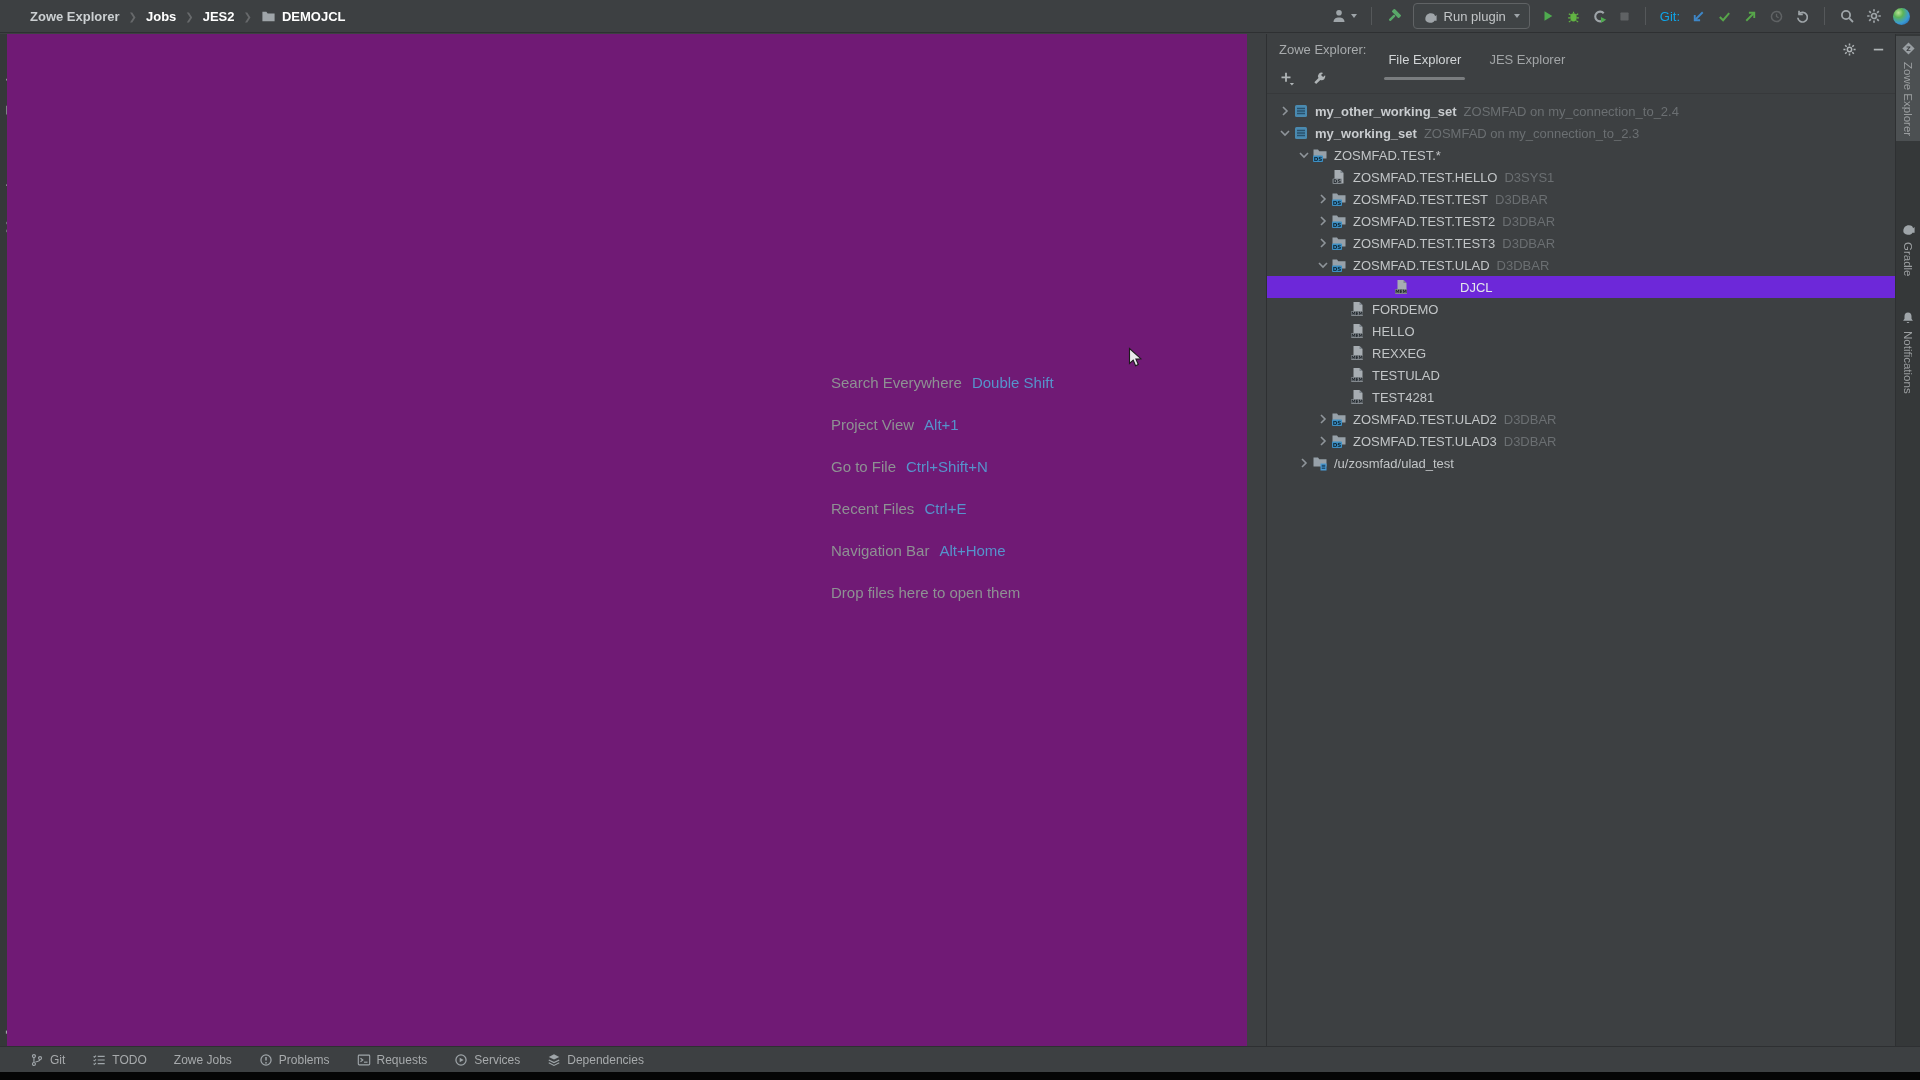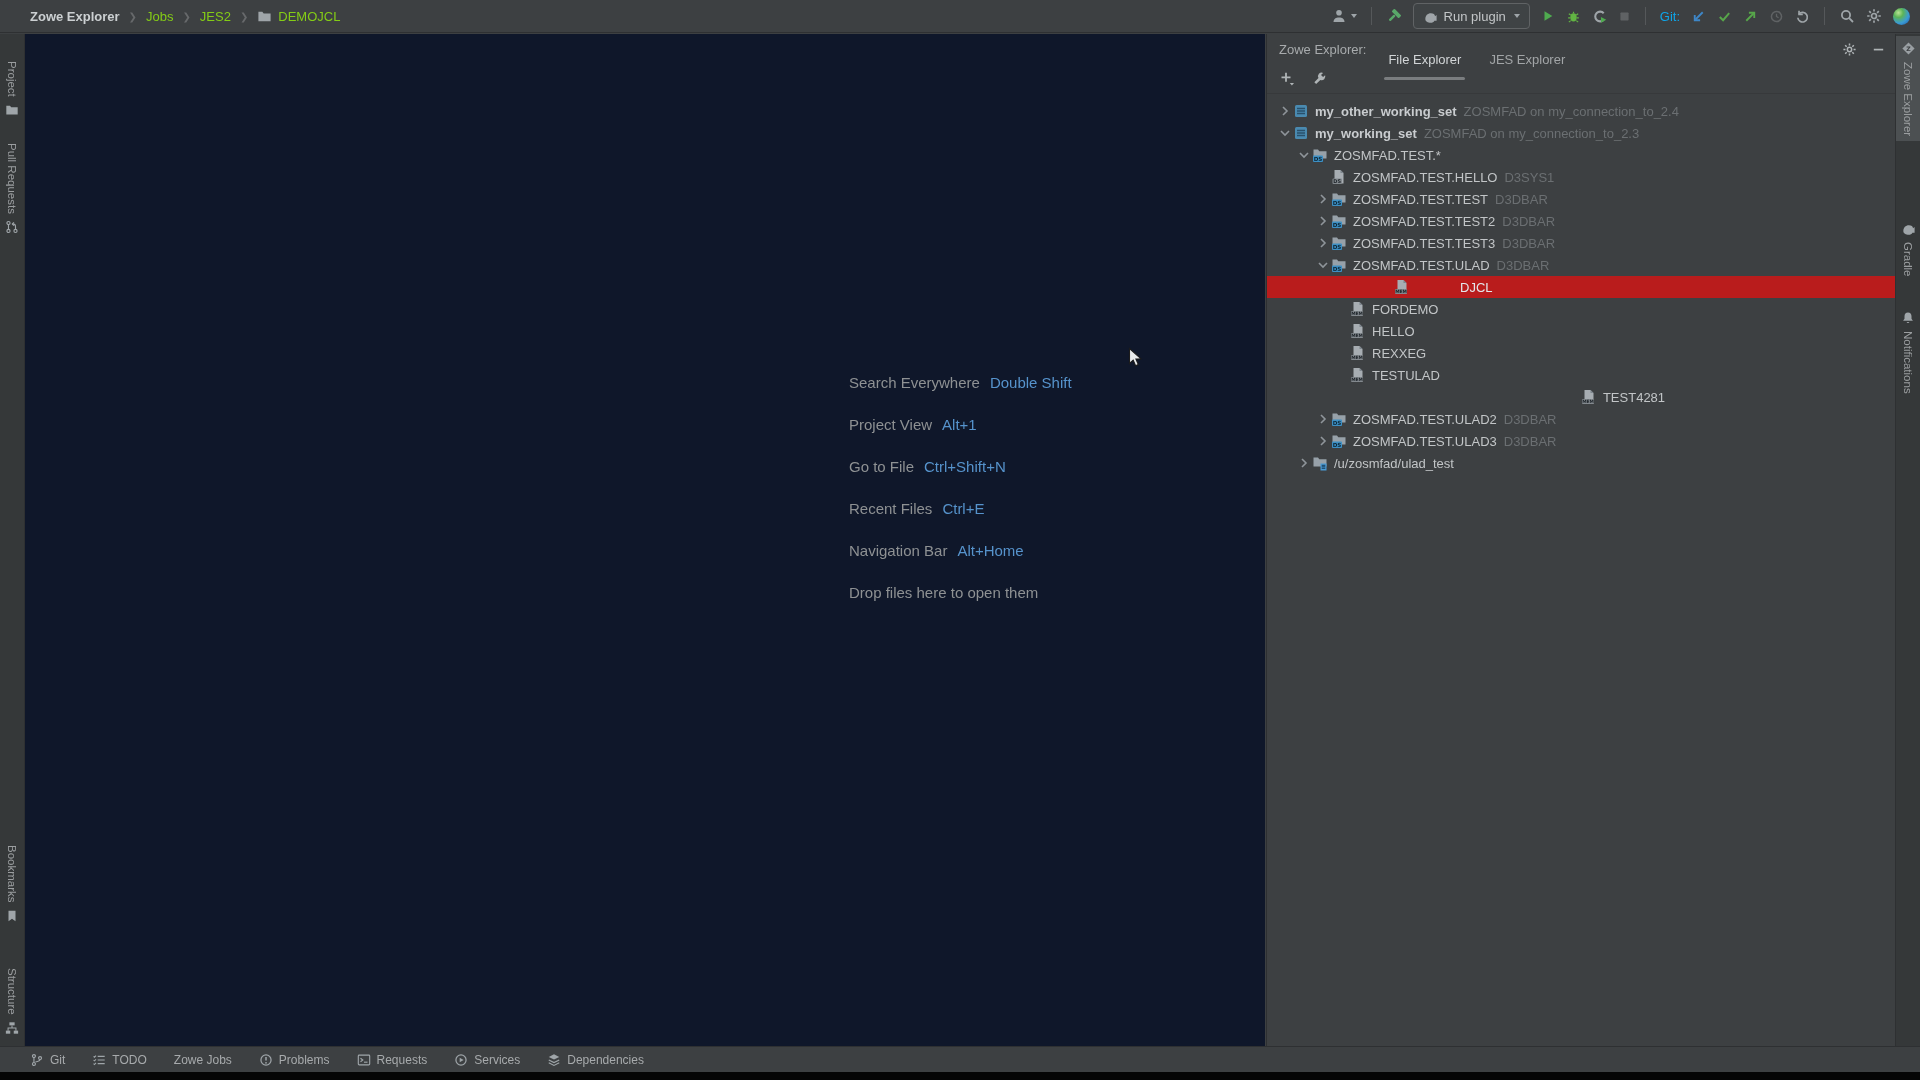"Jobs" .crumb { color: #84cc16 -> #ffffff; font-weight: none -> bold }
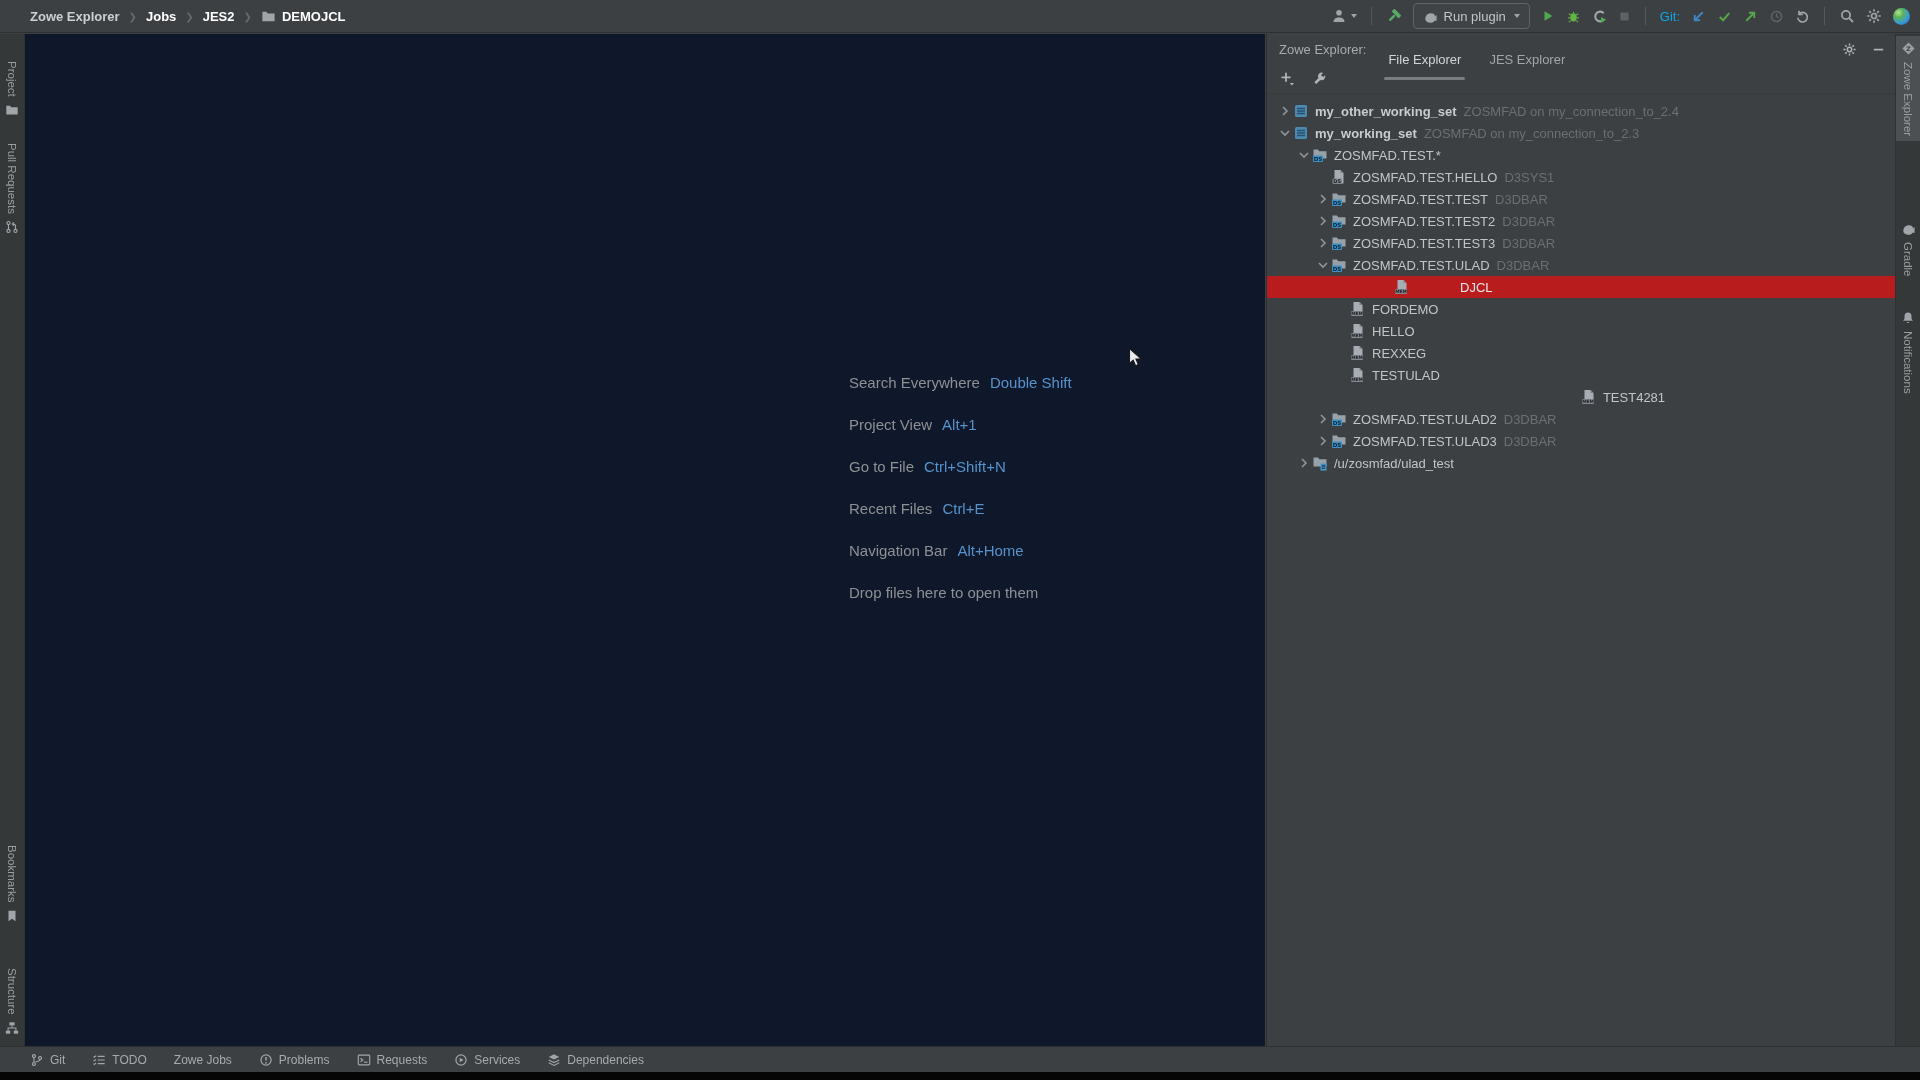"DJCL" .tree-row.selected { background: #b91c1c -> #6d28d9 }
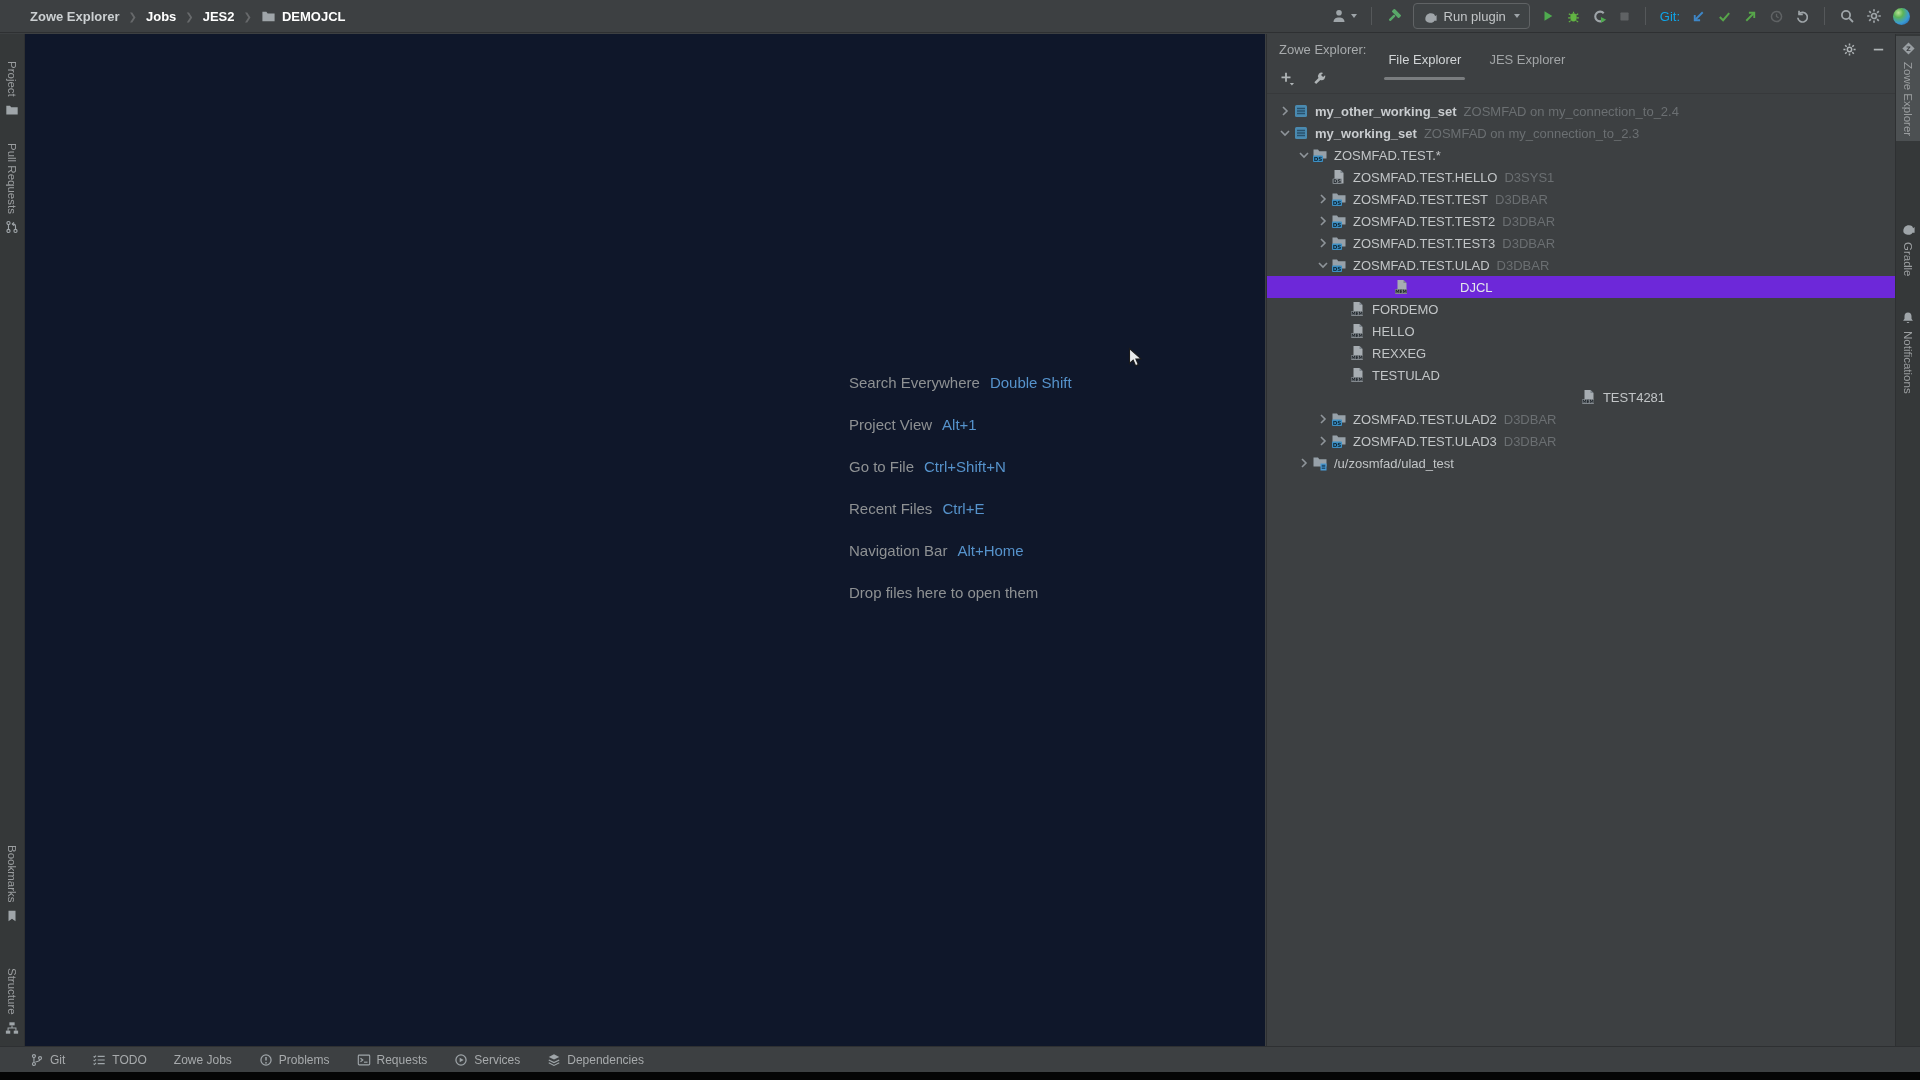"Search Everywhere" .editor { background: #0f172a -> #701a75; left: 25px -> 7px }
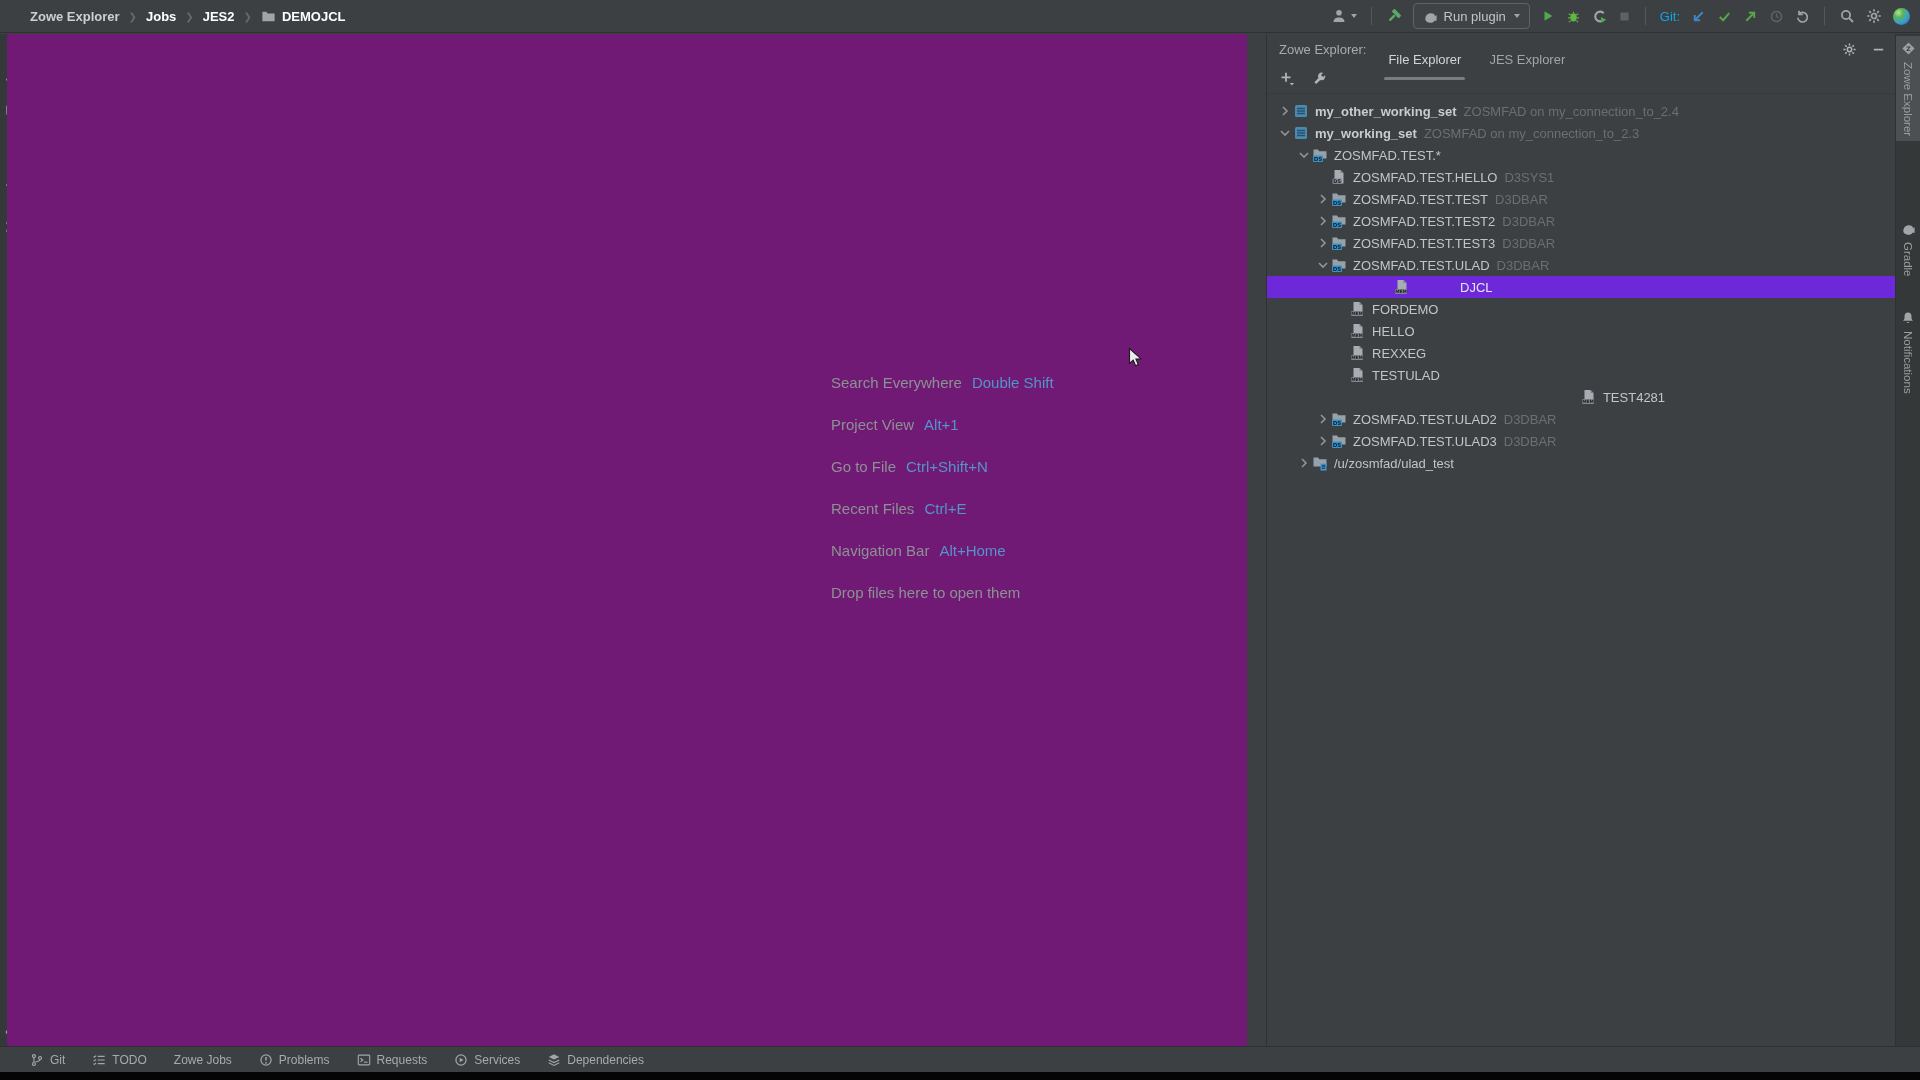"TEST4281" div.tree-row { justify-content: center -> none }
